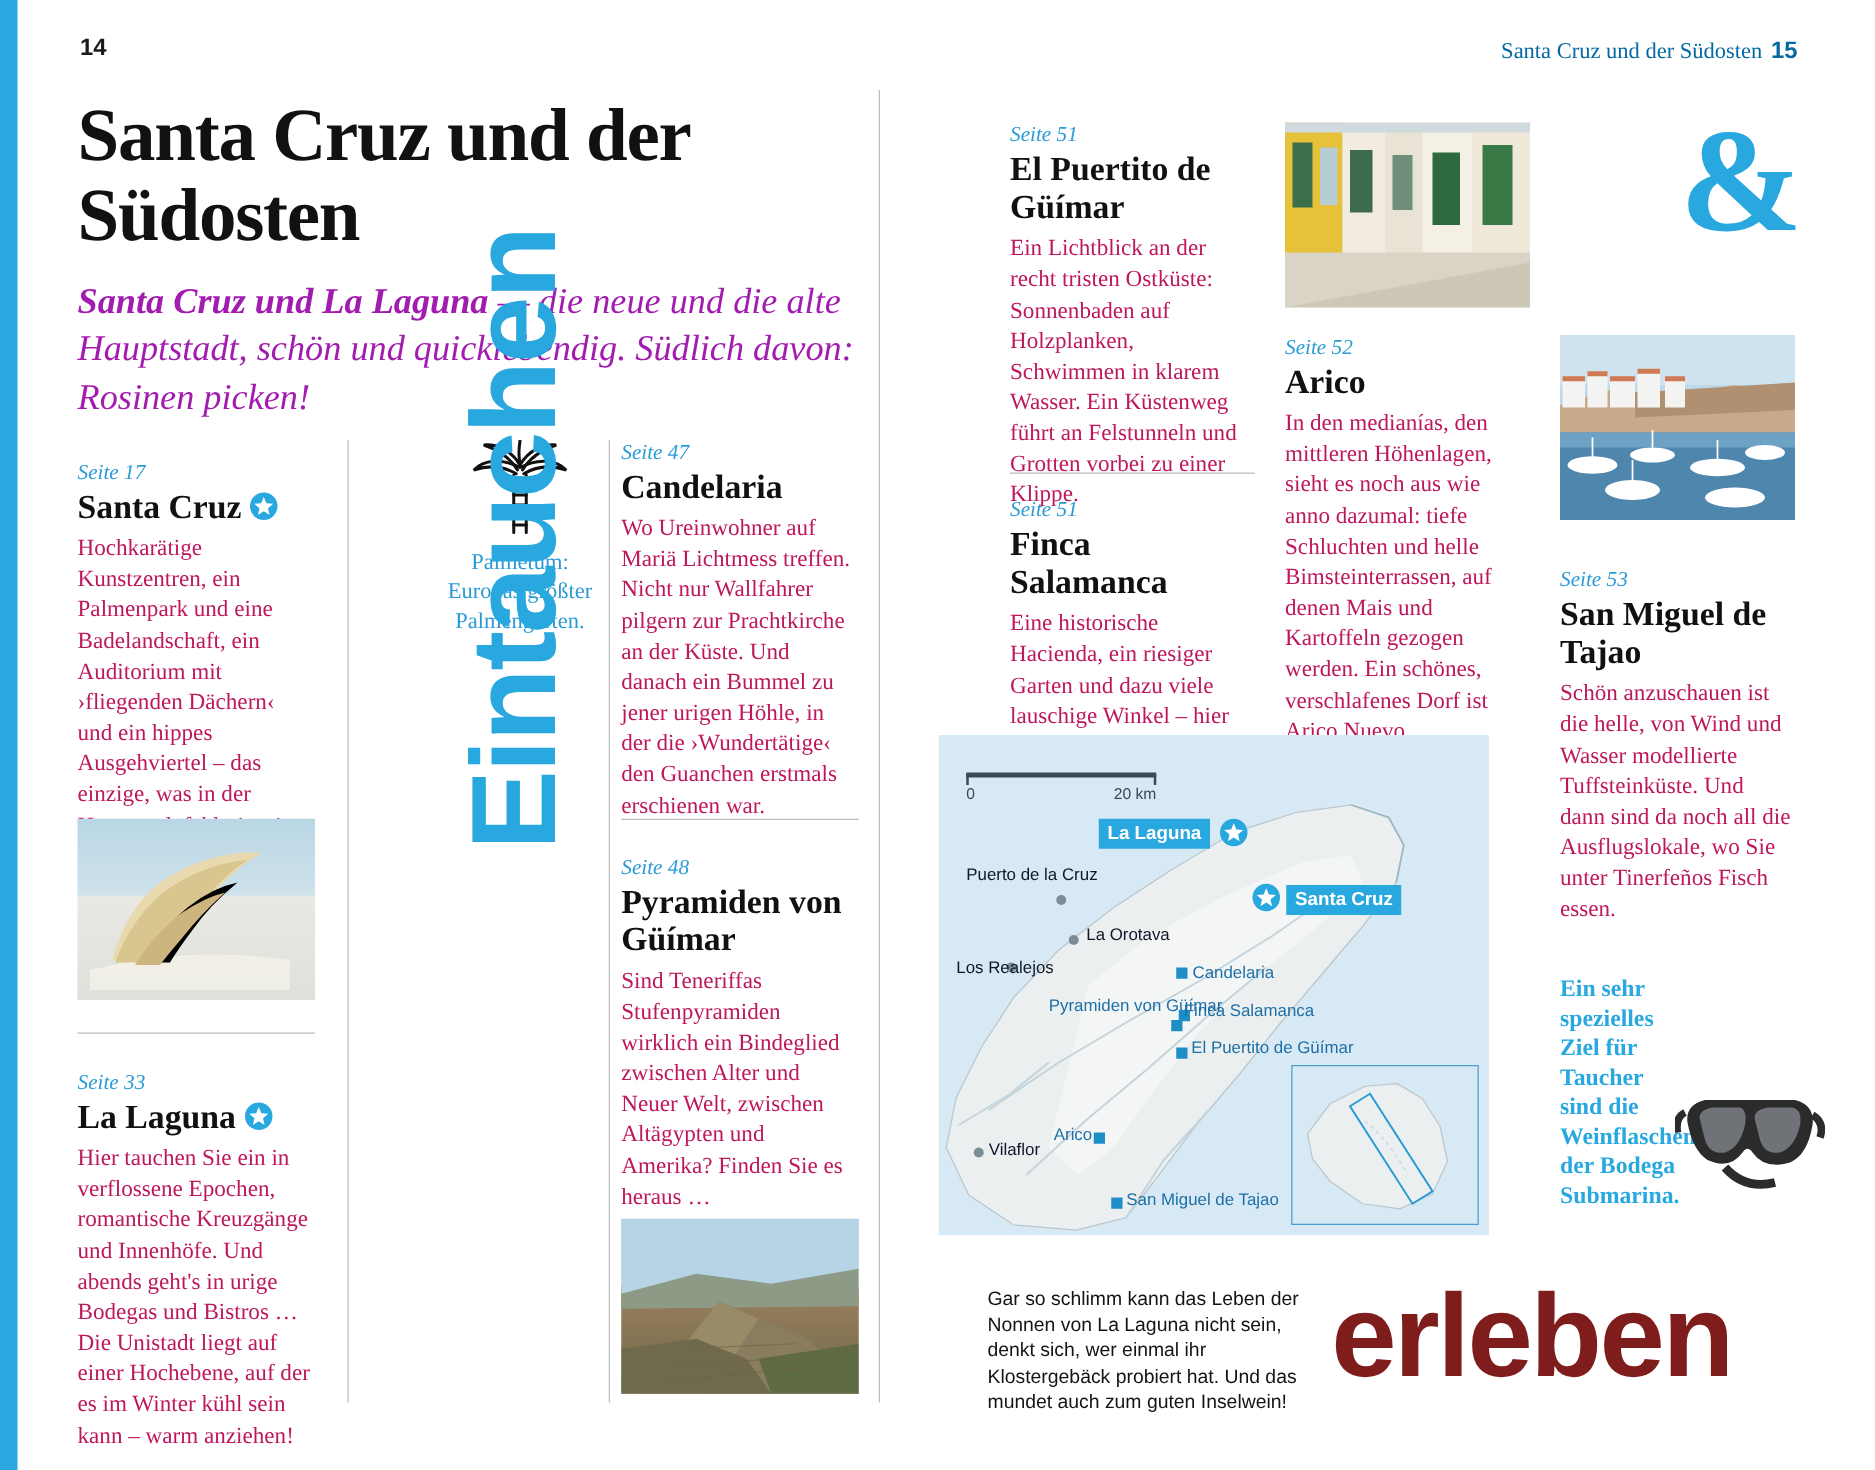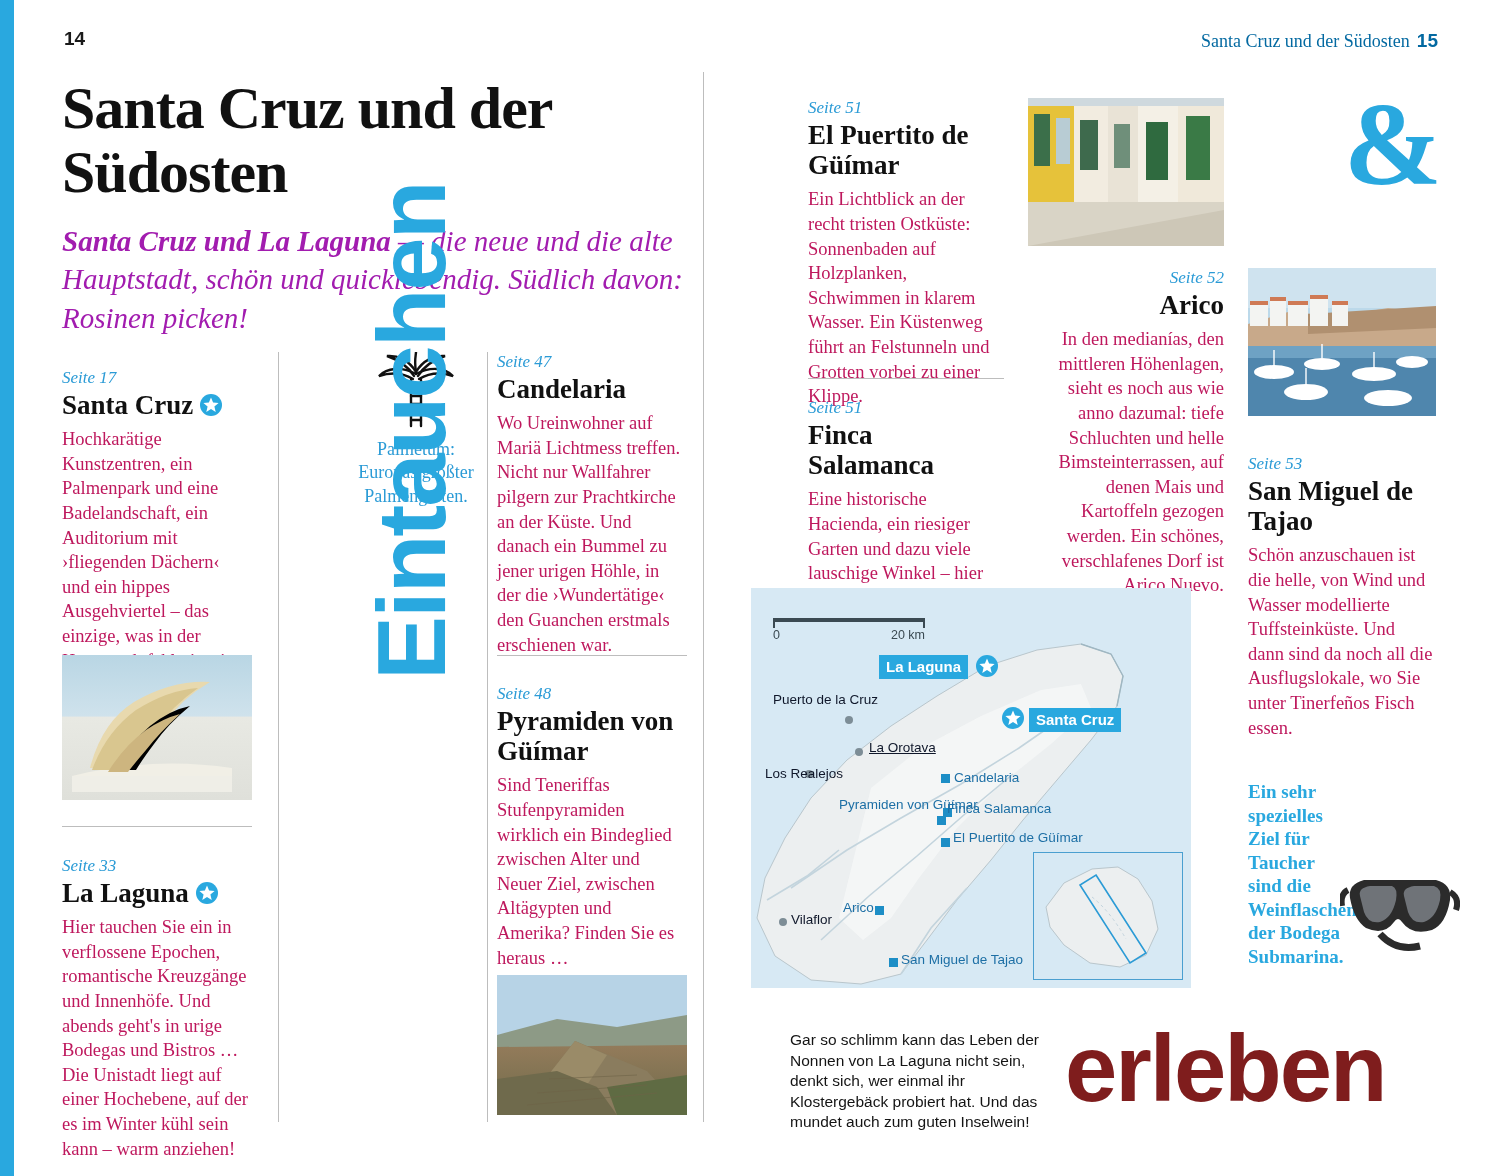"Seite 52" .col-r2 { text-align: right -> none }
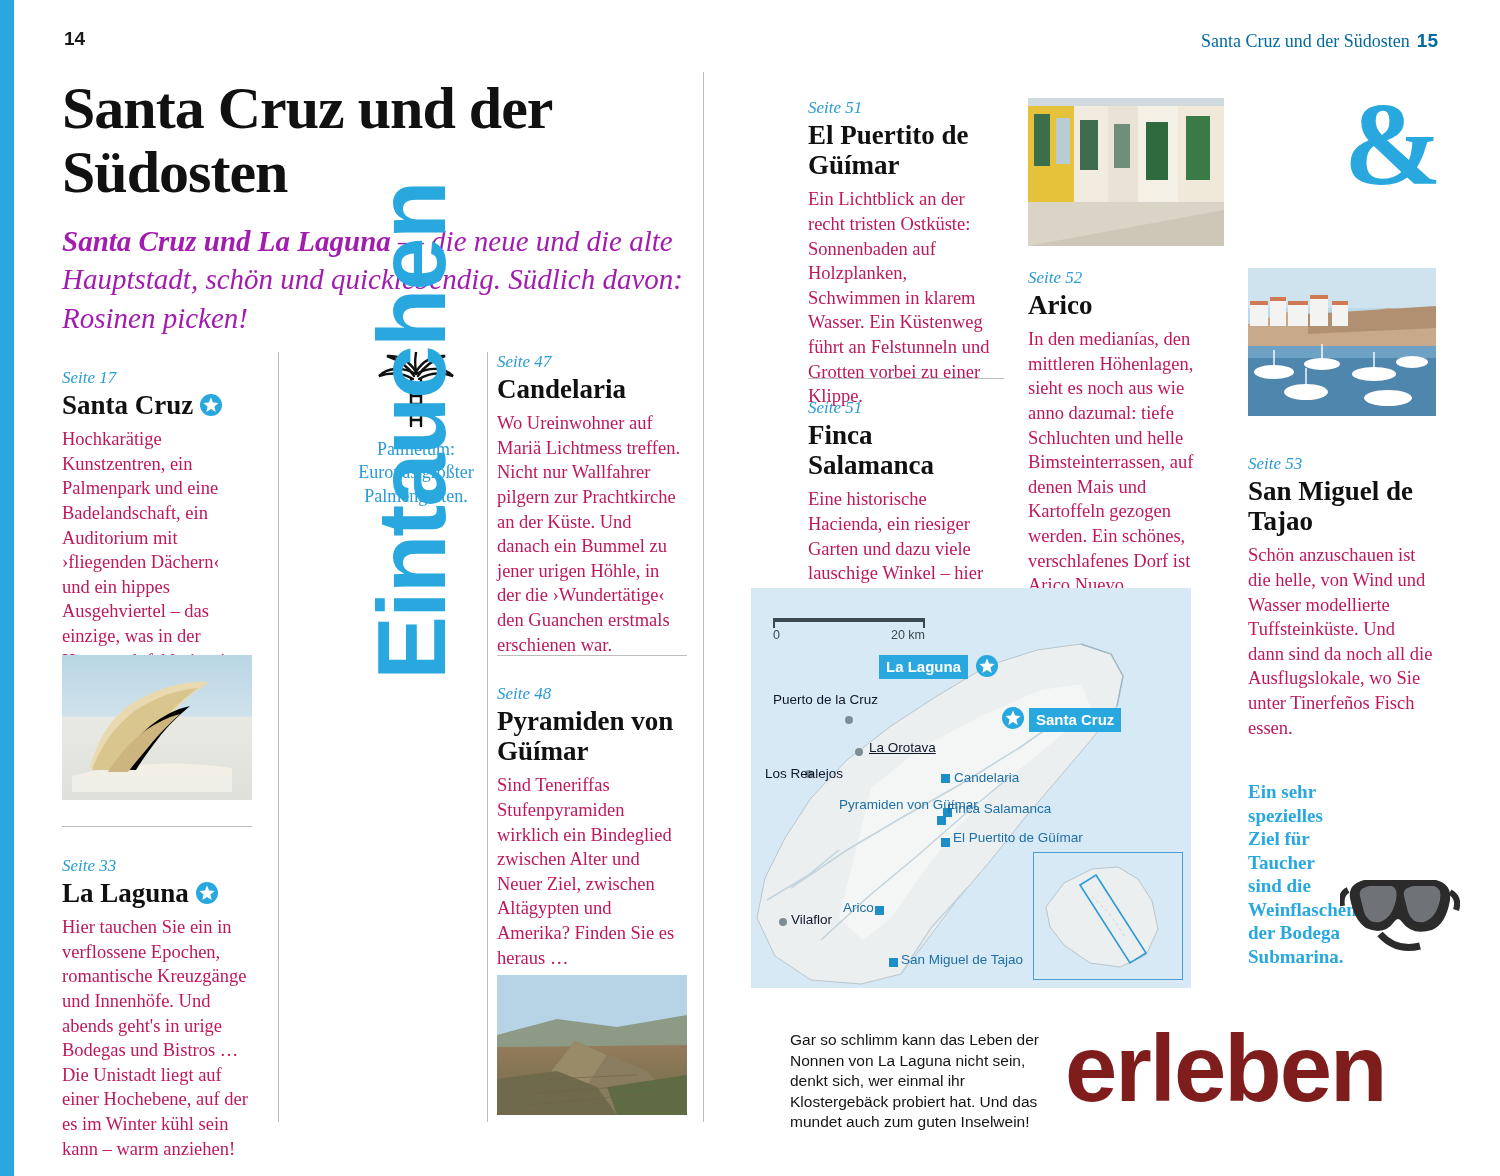"La Orotava" div.map-label { text-decoration: underline -> none }
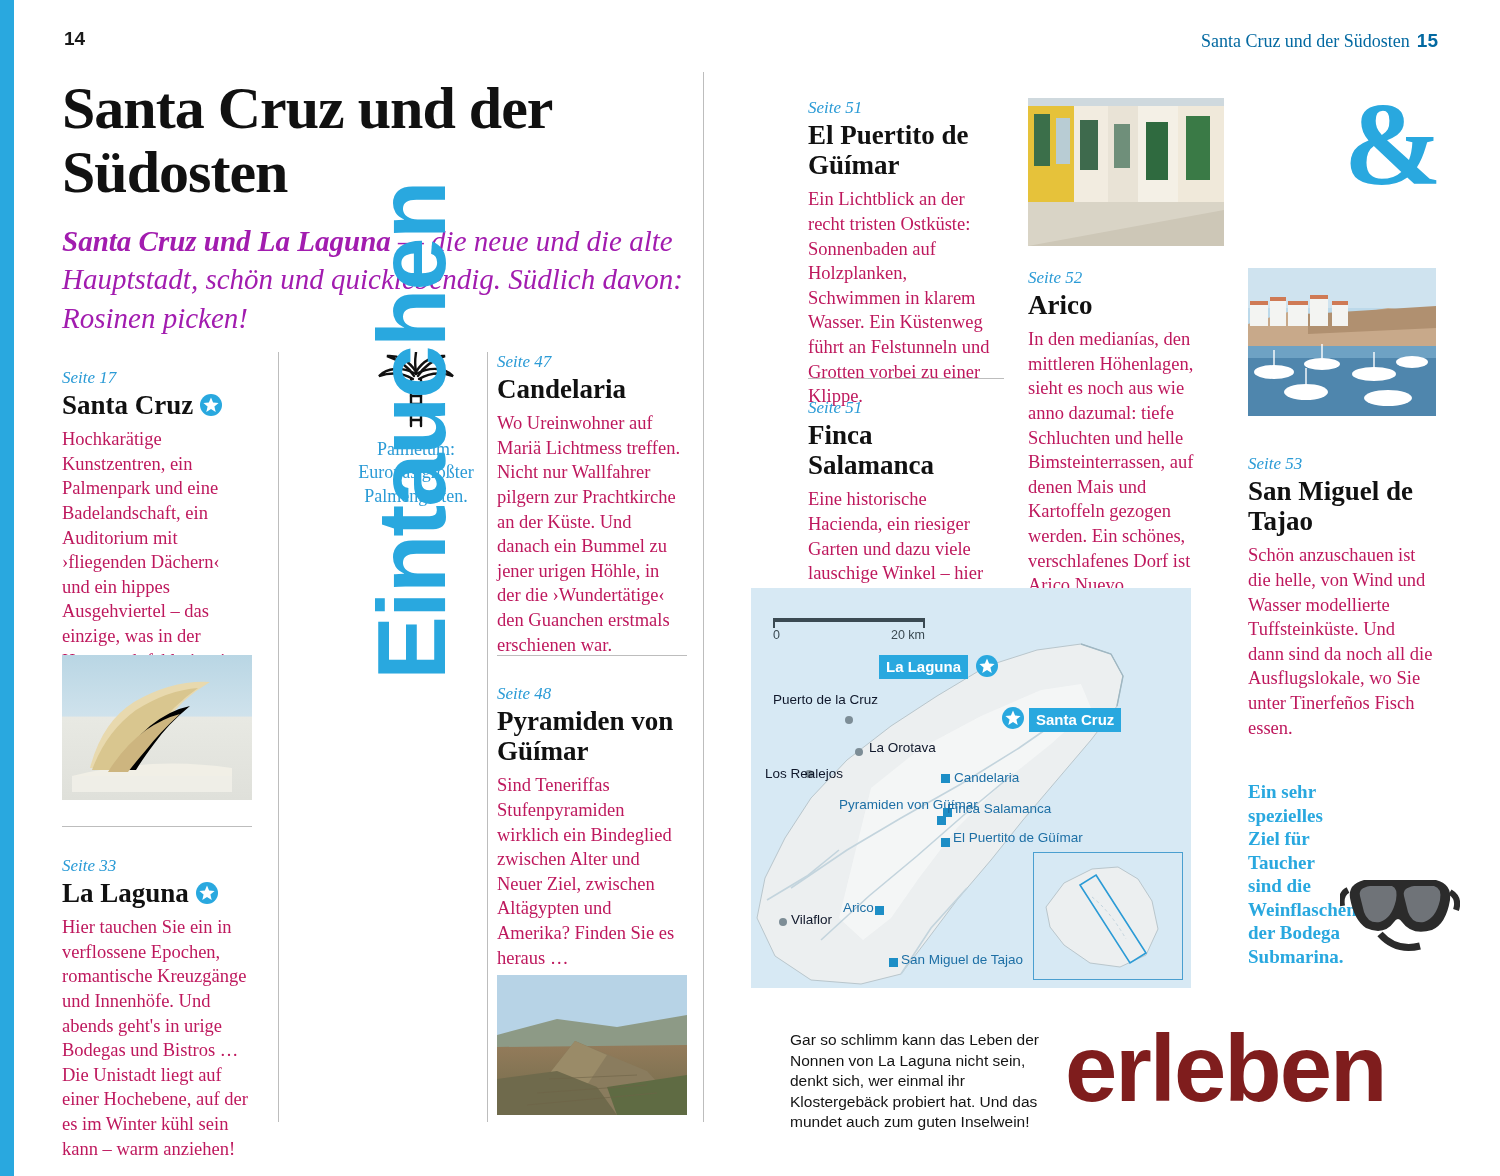"Sind Teneriffas Stufenpyramiden wirklich" div.entry-body { text: Ziel -> Welt }
